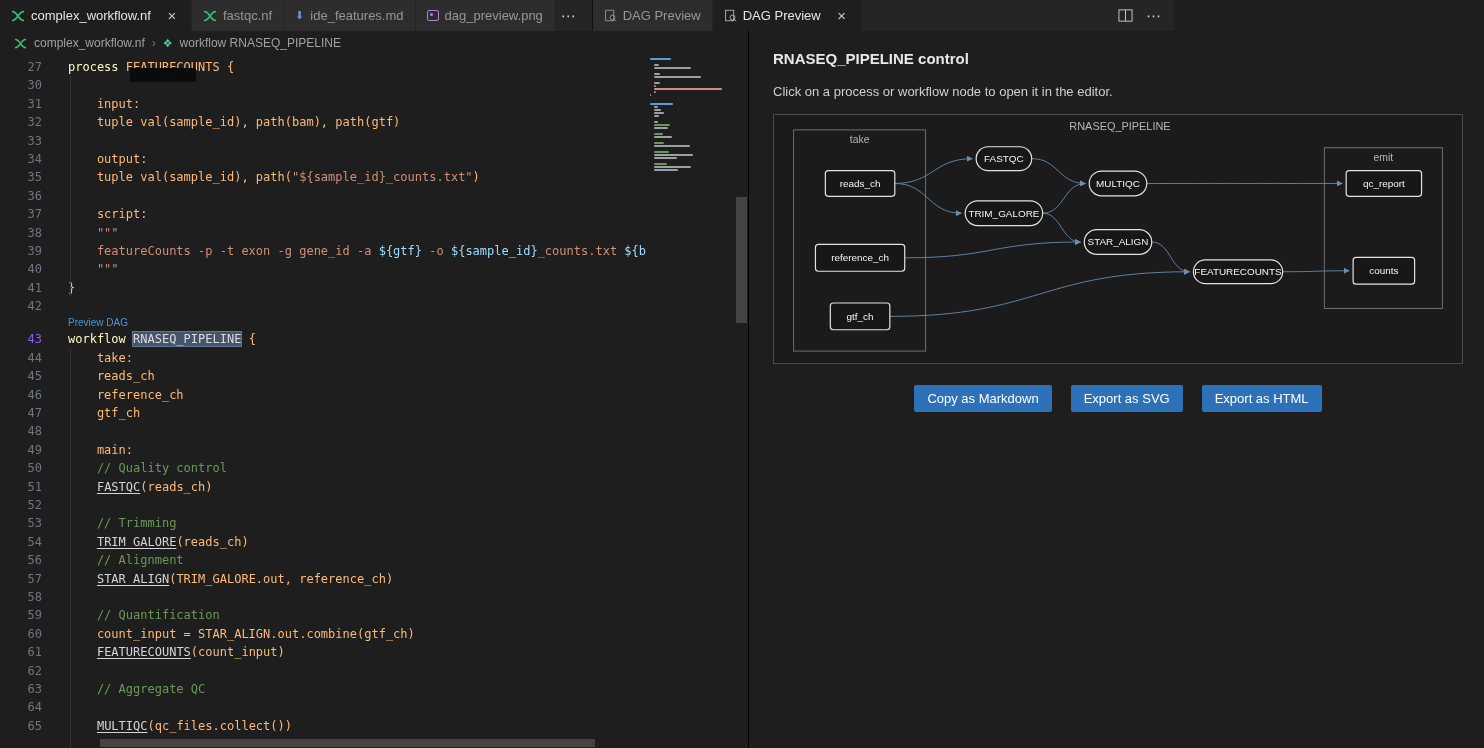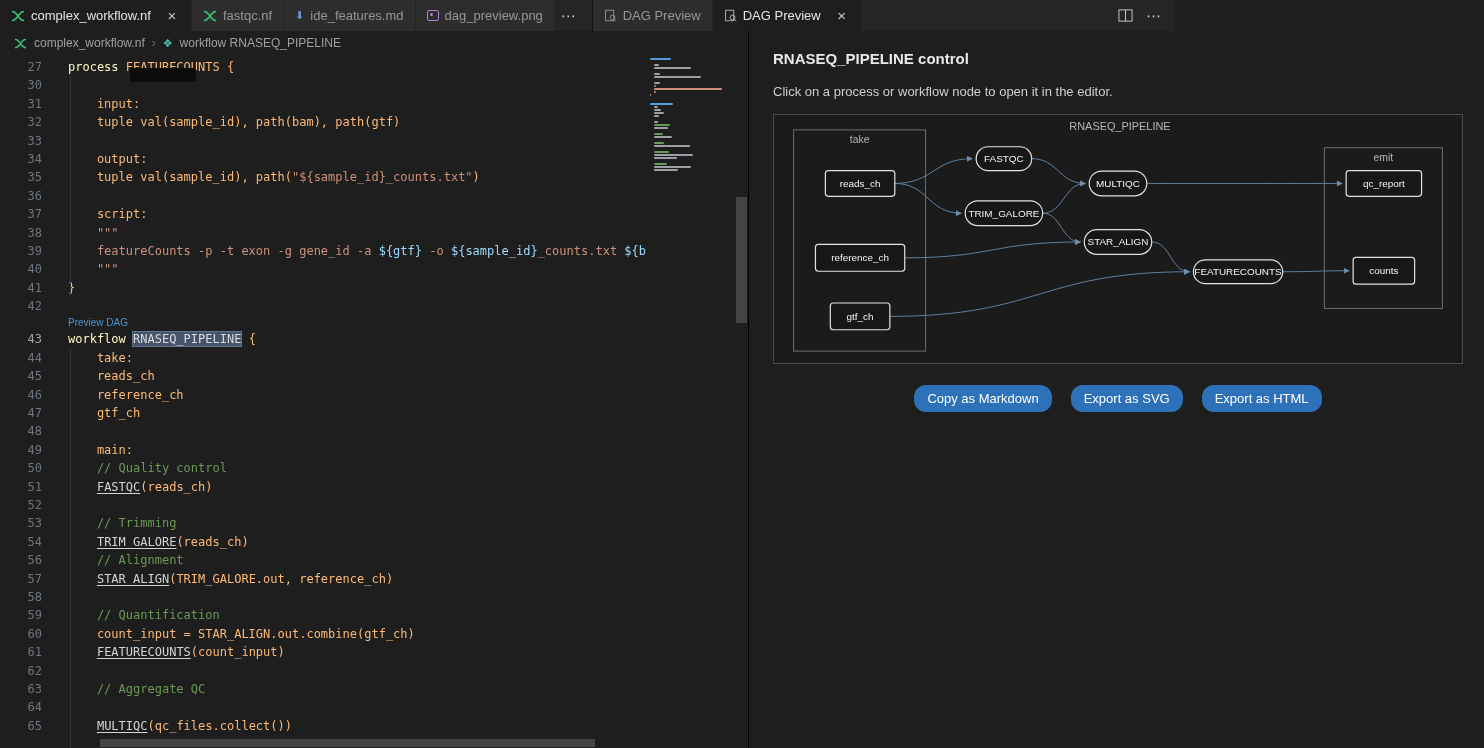"43" .row.current .gutter { color: #a3a3a3 -> #8b5cf6 }
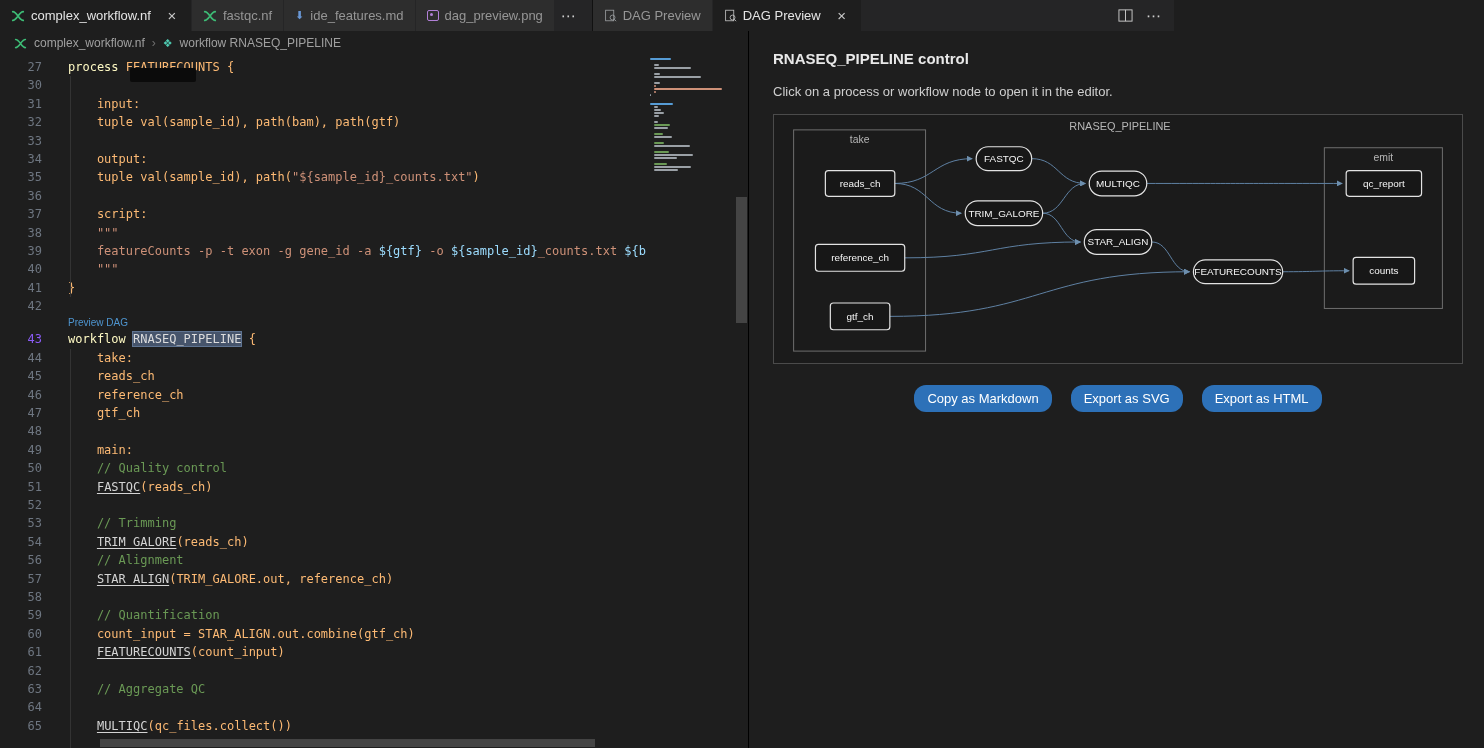"Copy as Markdown" .btn { border-radius: 12px -> 2px }
